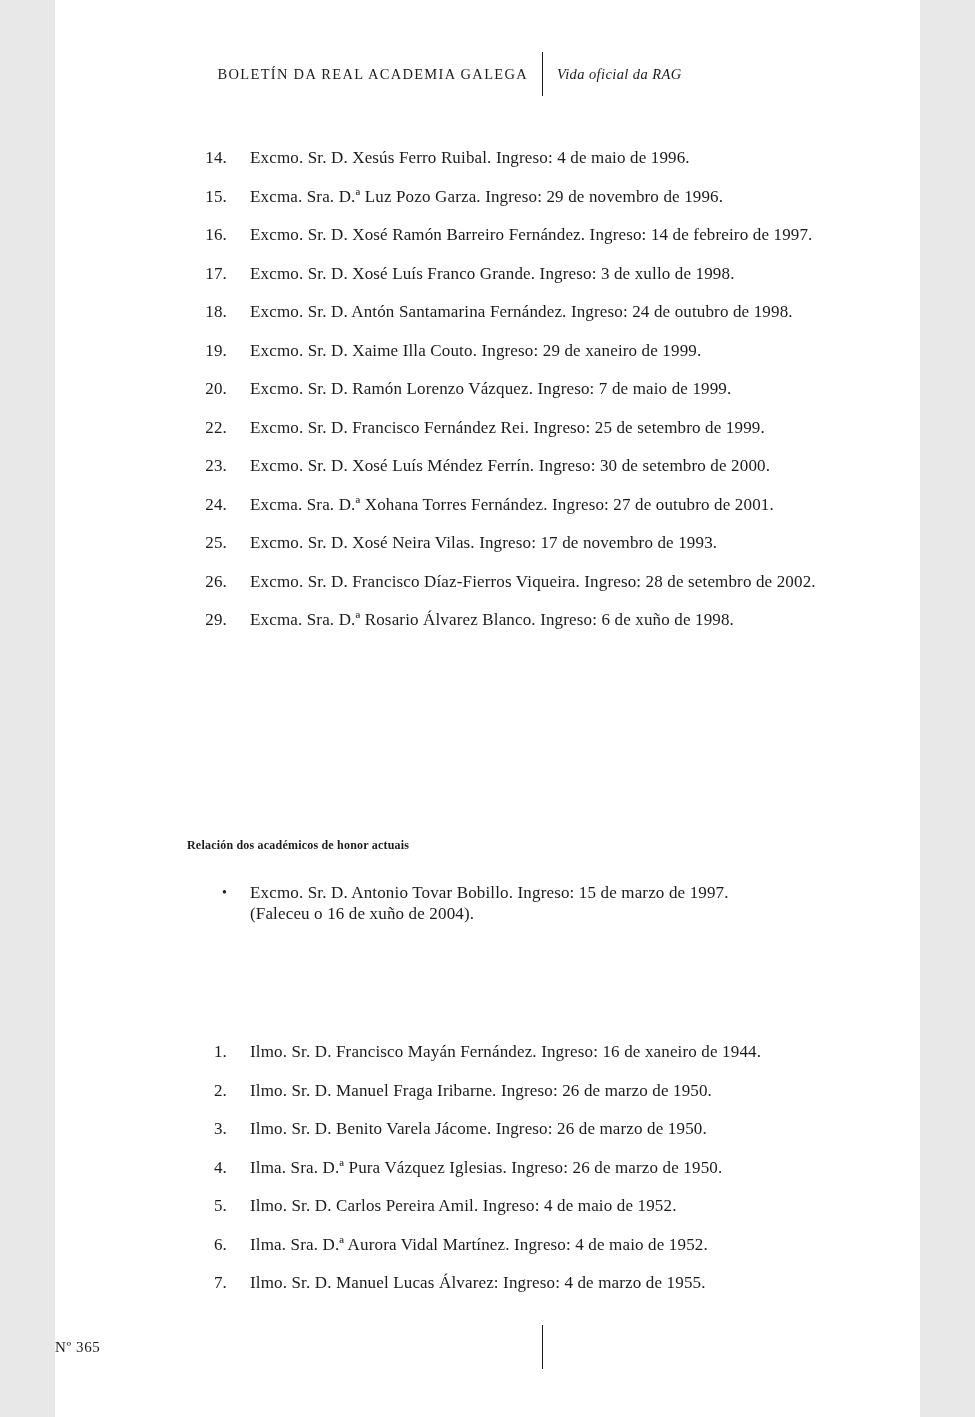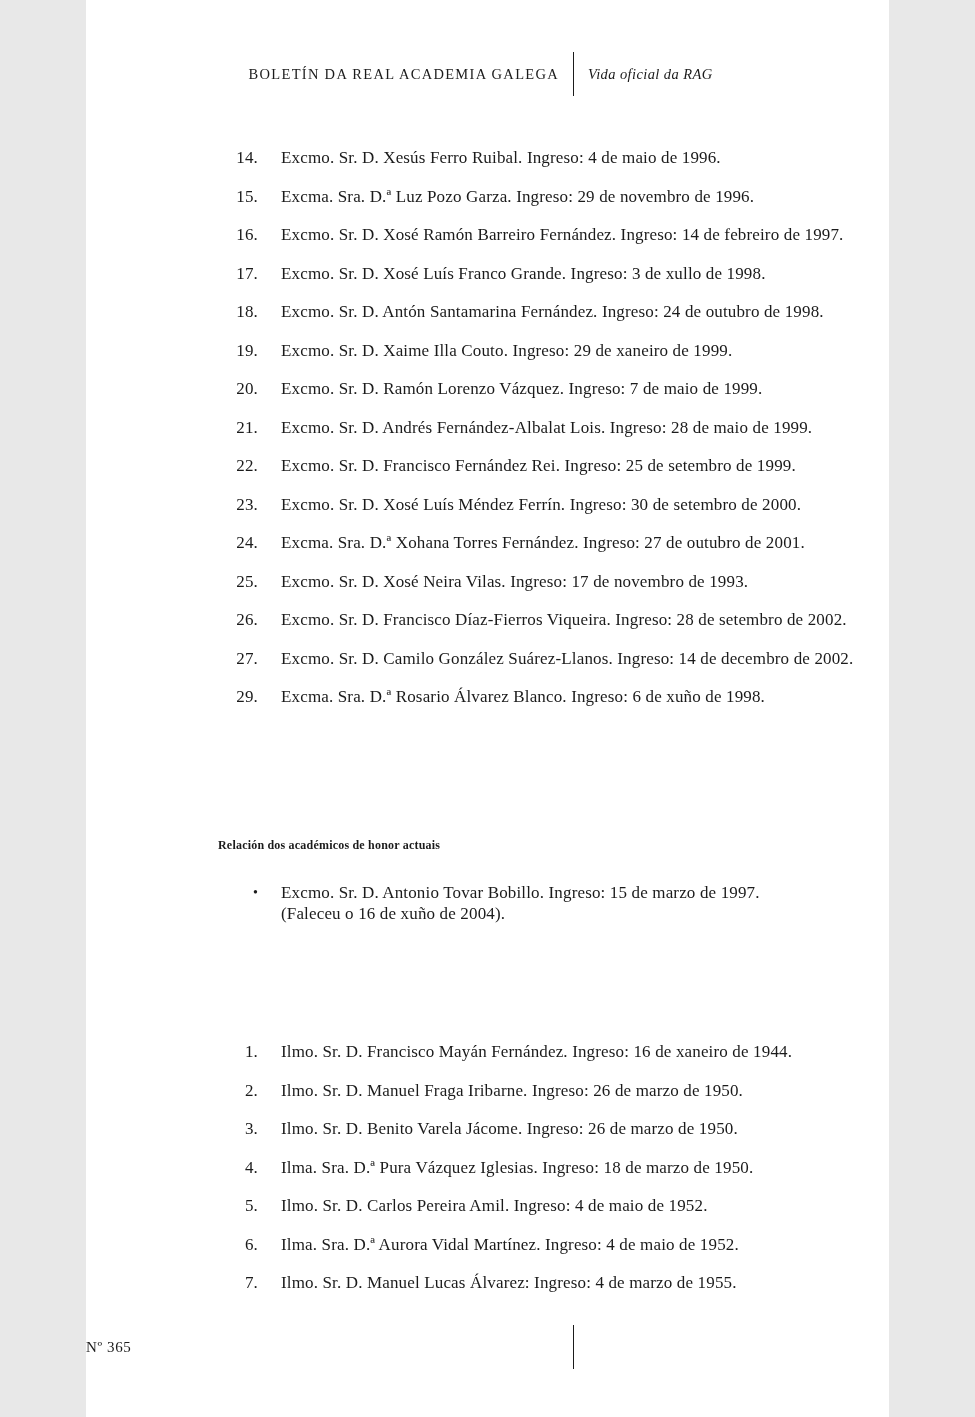"BOLETÍN DA REAL ACADEMIA GALEGA" .page { width: 803px -> 865px }
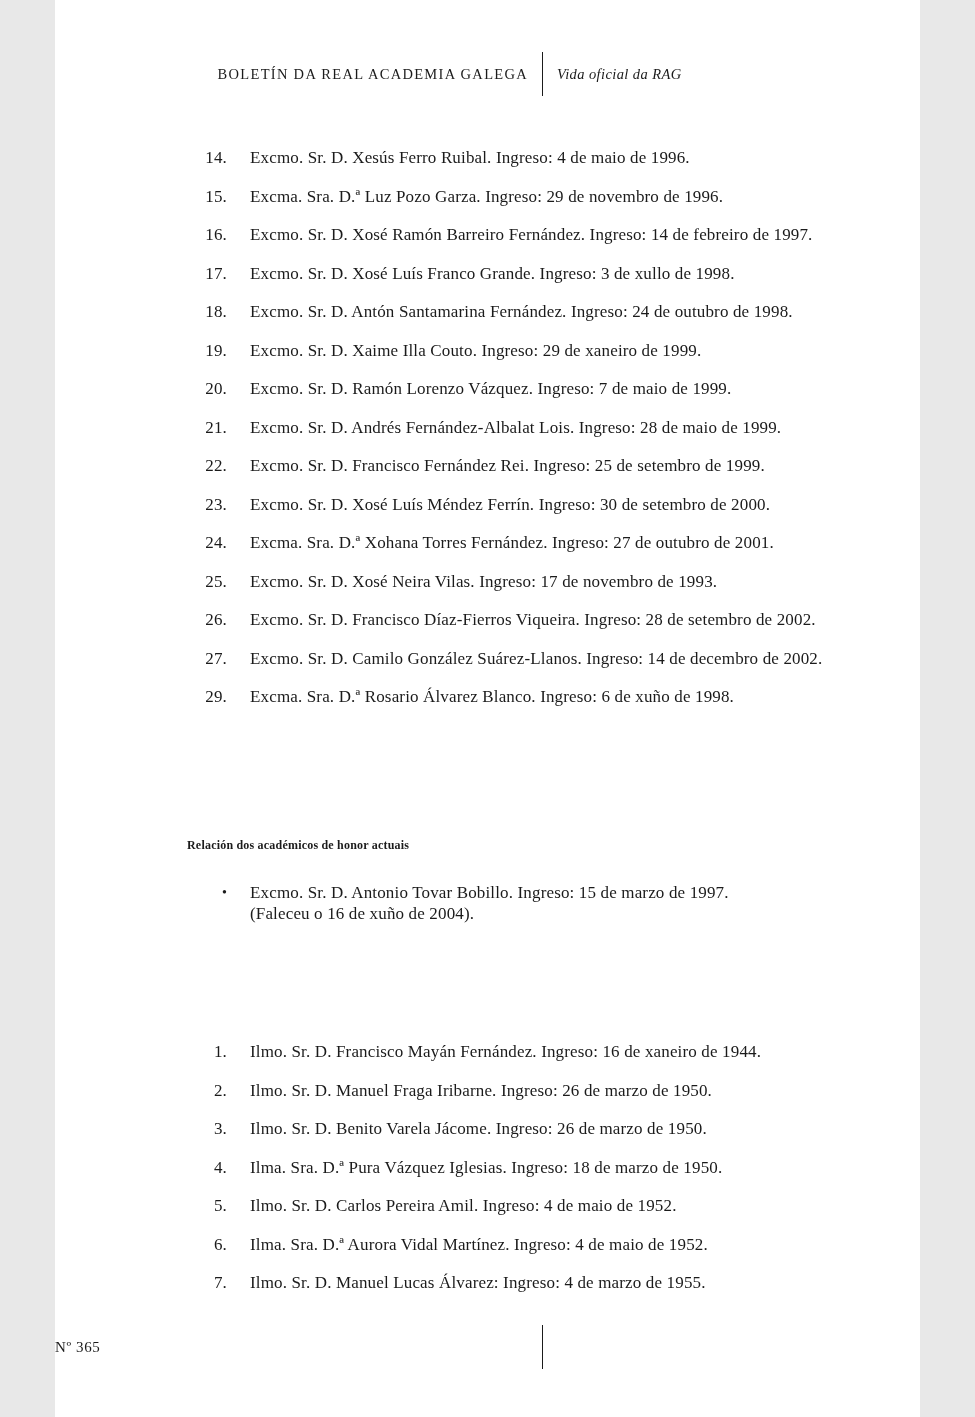"21." li { html: <li> <span>21.</span> <span><span>Excmo. Sr. D. Andrés Fernández-Albalat Lois. Ingreso: 28 de maio de 1999.</span><span></span></span> </li> -> none }
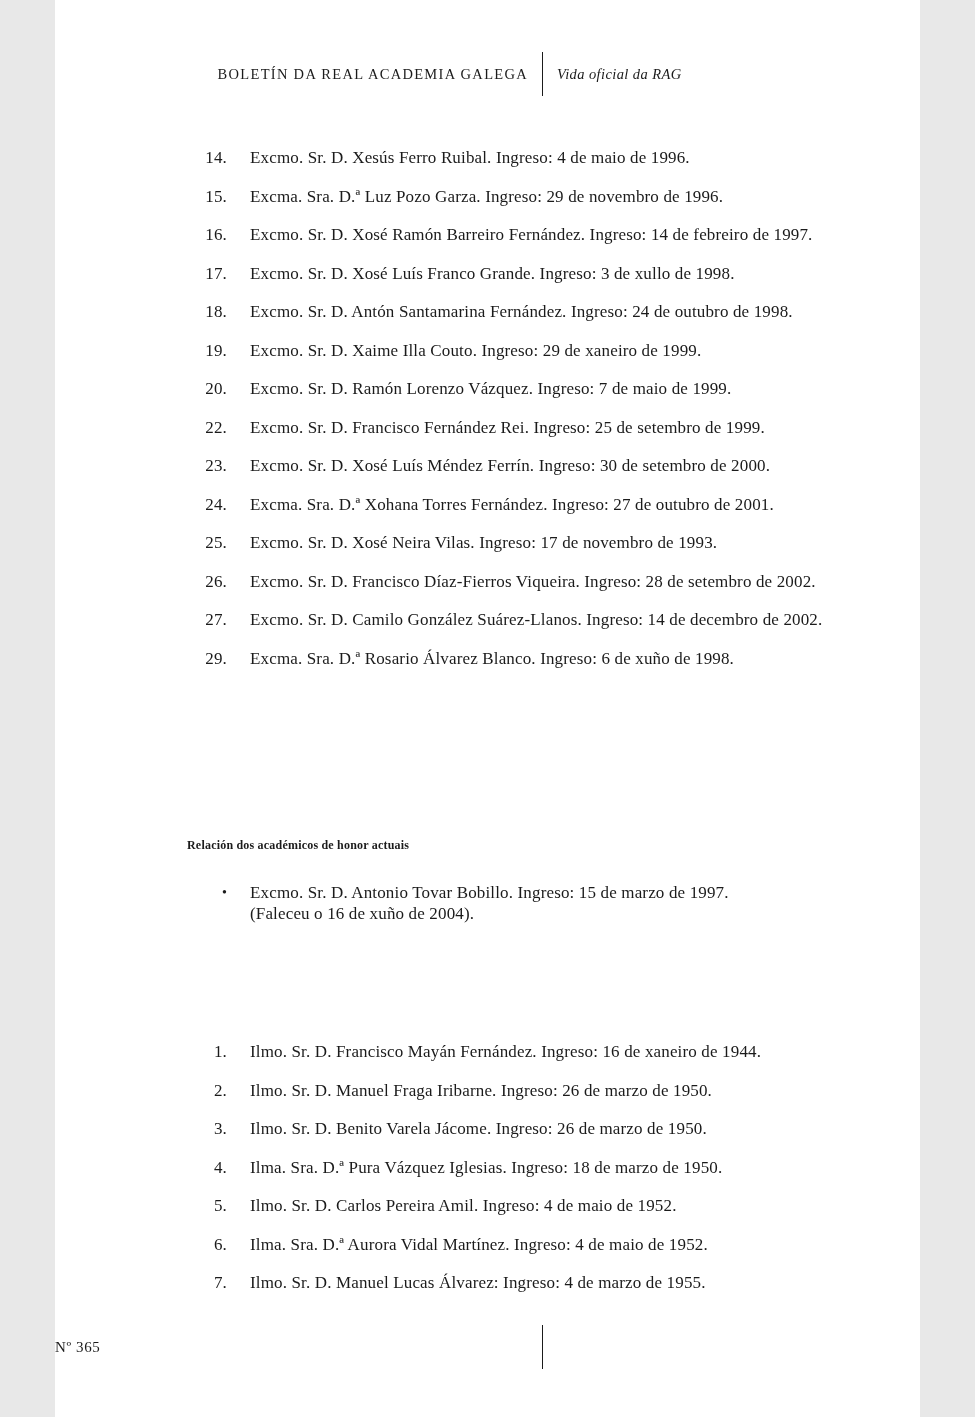"27." li { html: <li> <span>27.</span> <span><span>Excmo. Sr. D. Camilo González Suárez-Llanos. Ingreso: 14 de decembro de 2002.</span><span></span></span> </li> -> none }
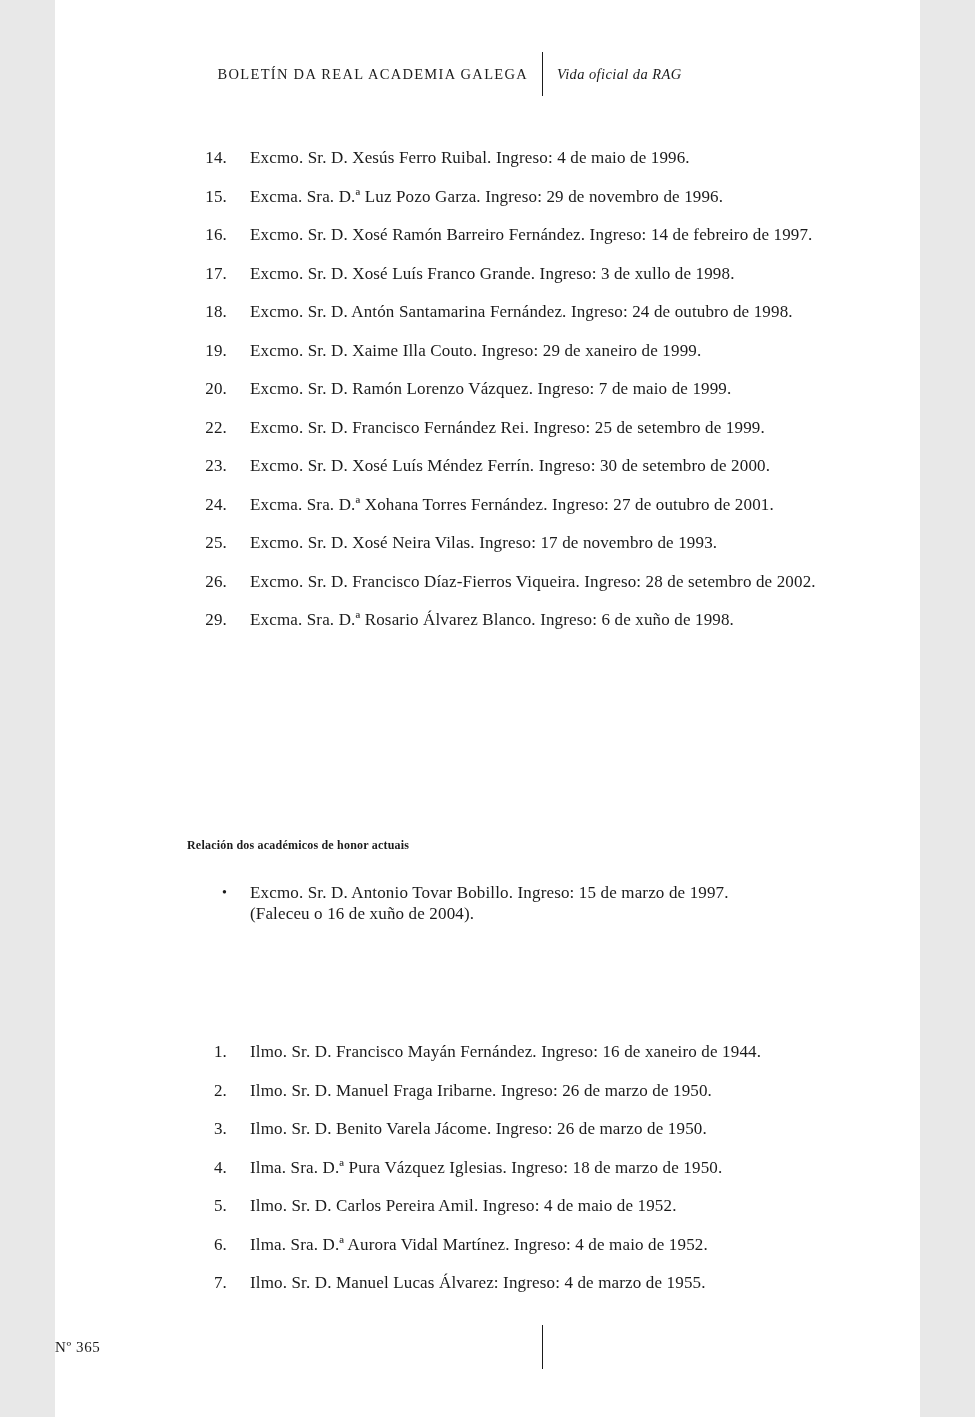"Ilma. Sra. D.ª Pura Vázquez" span { text: 18 -> 26 }
